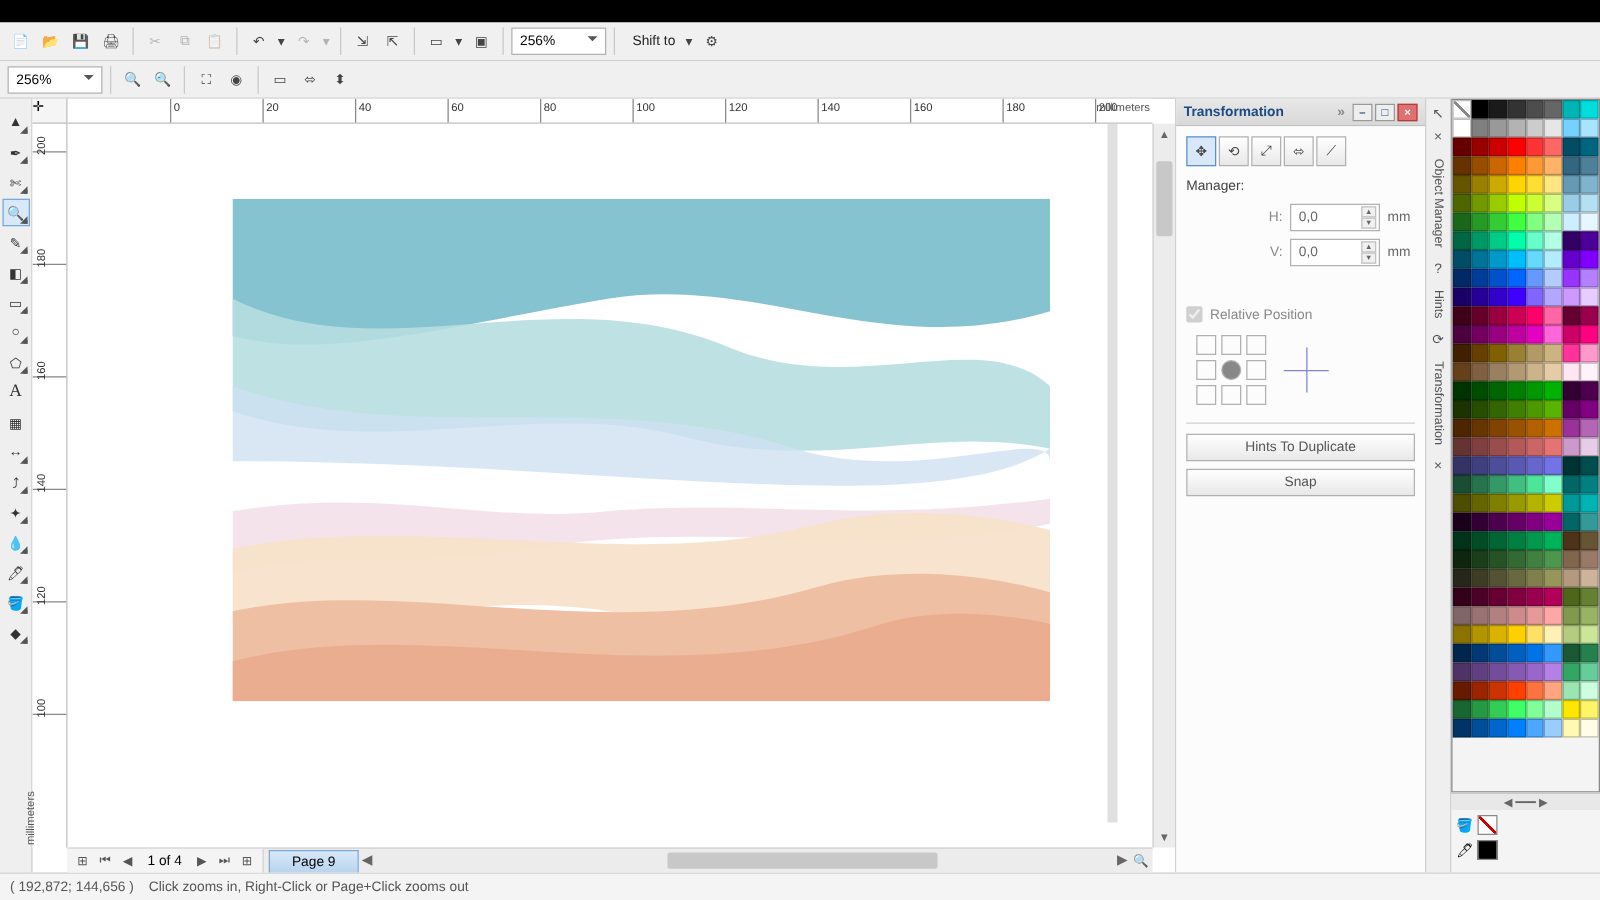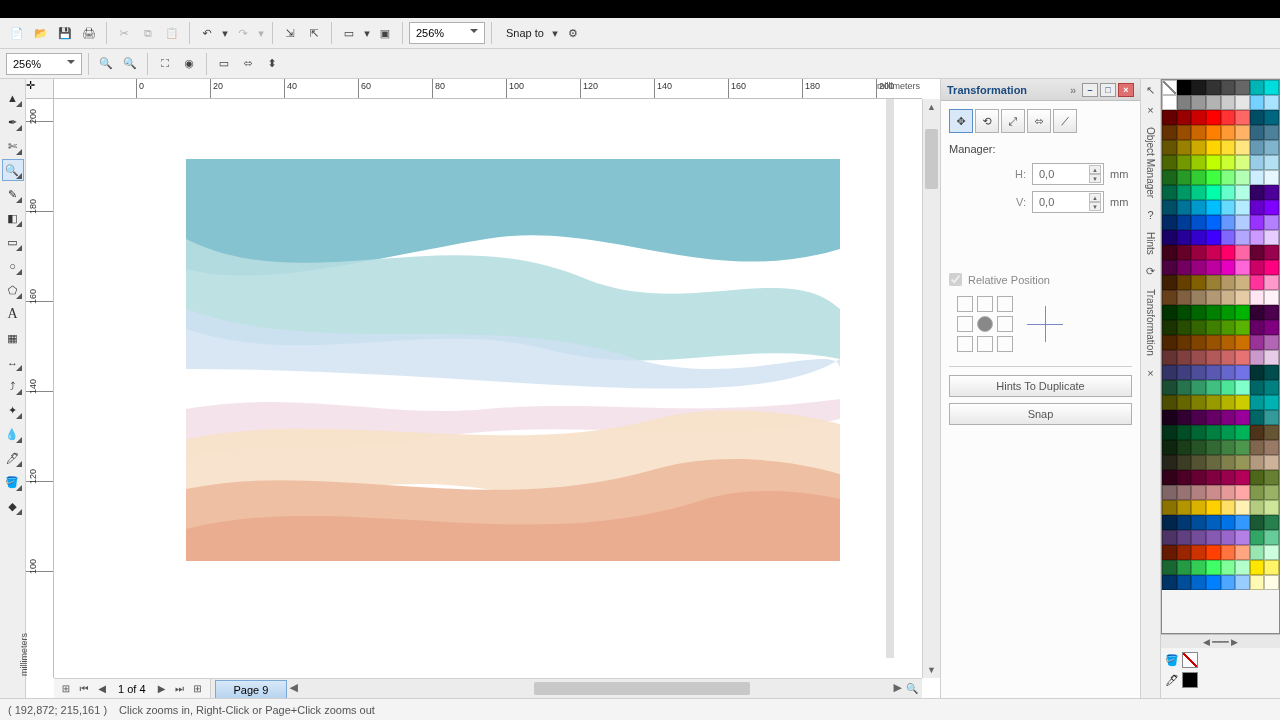"Snap to" span.snap-text { text: Snap -> Shift }
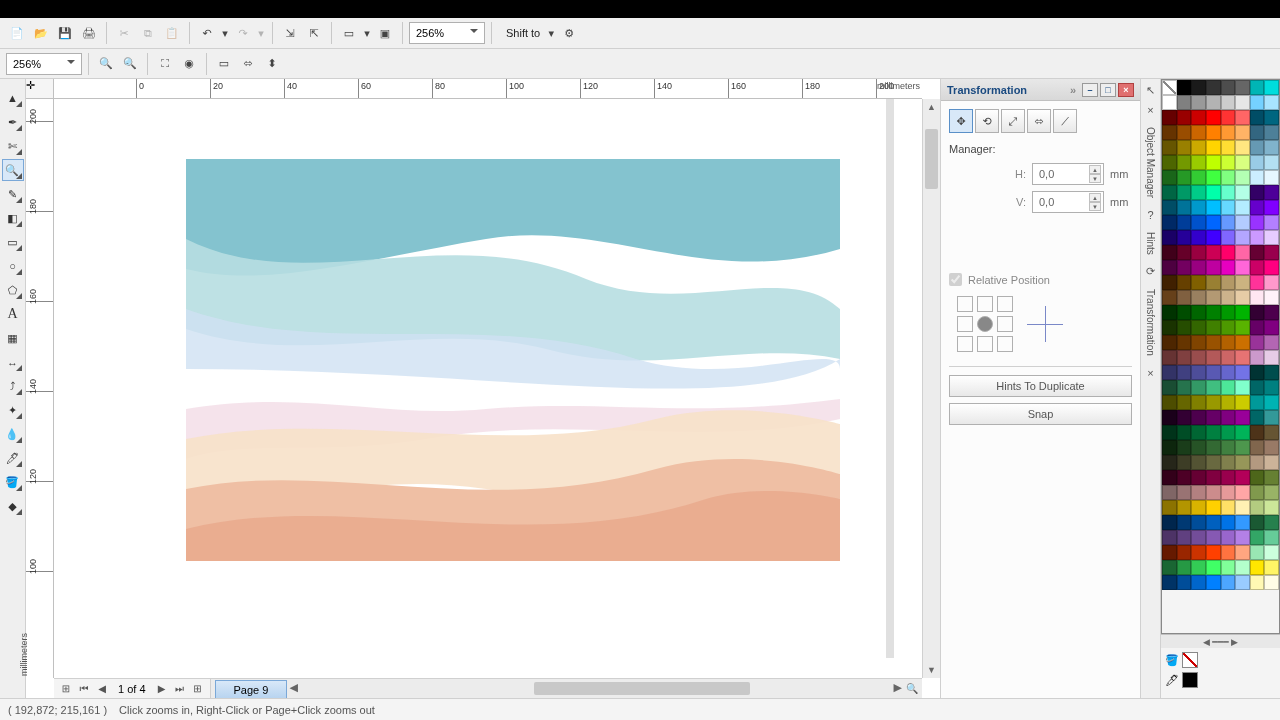"Relative Position" .checkbox-row { margin-top: 60px -> 32px }
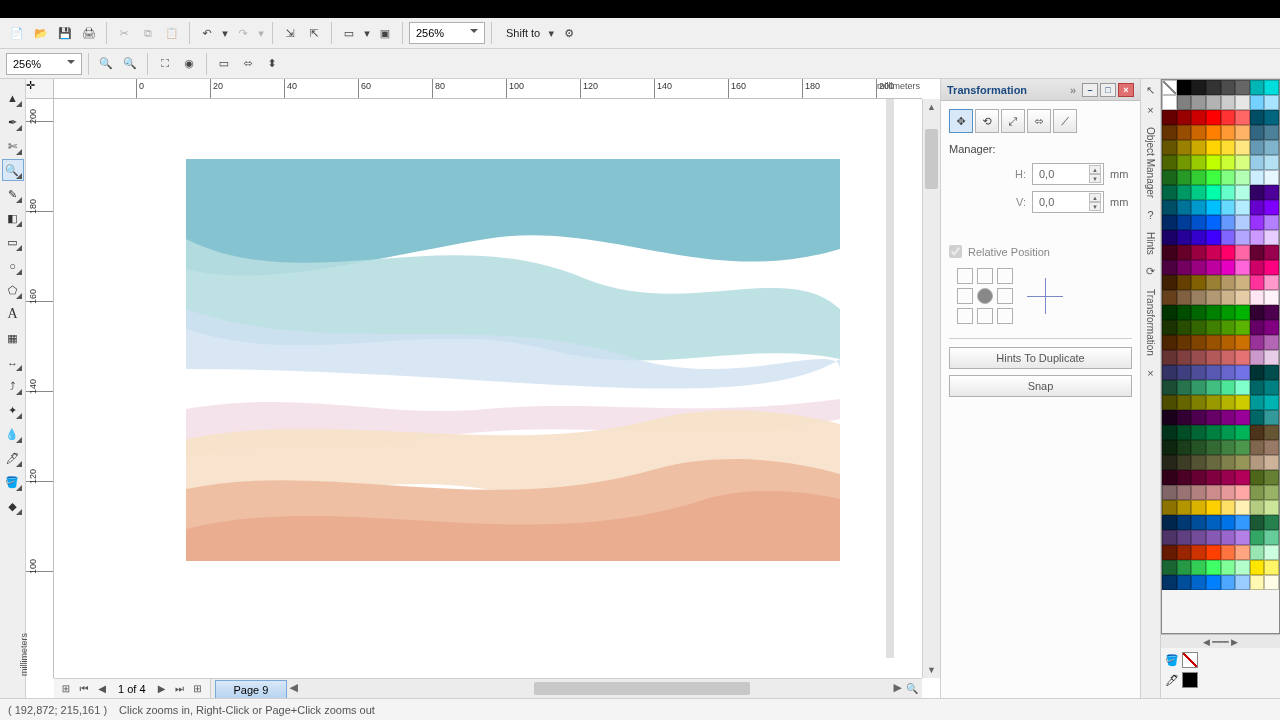"( 192,872; 215,161 )" span { text: 215,161 -> 144,656 }
